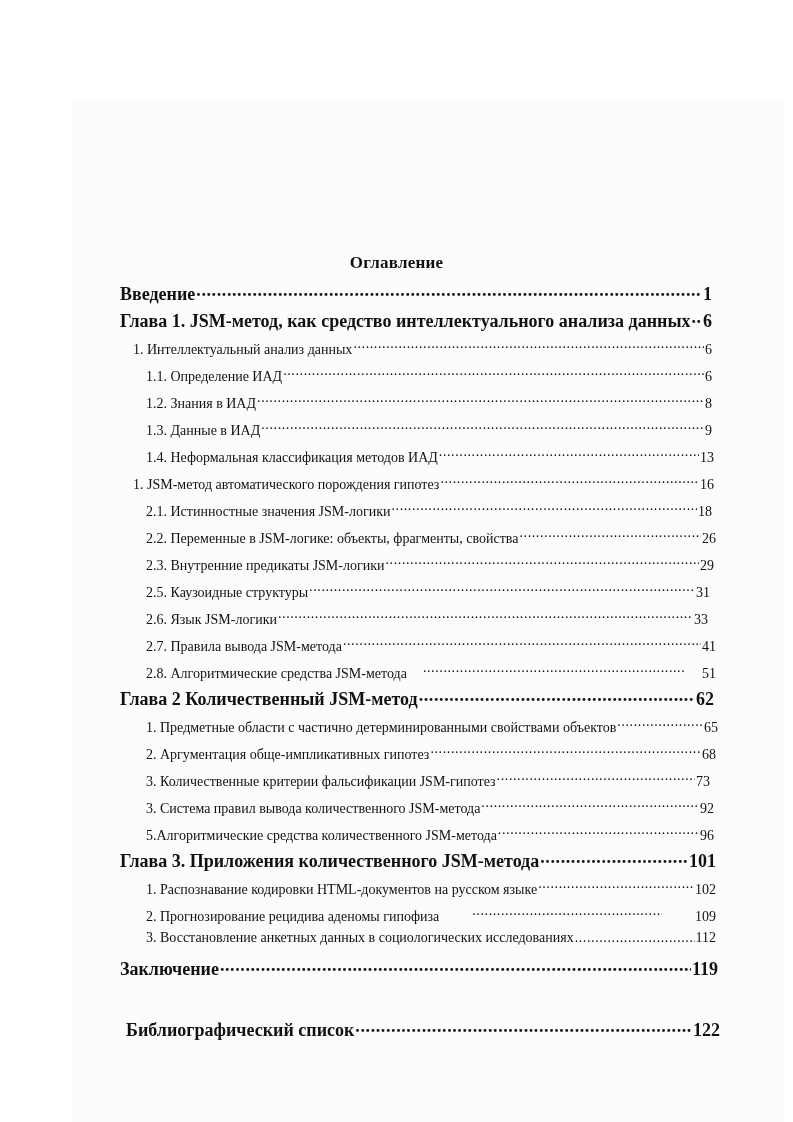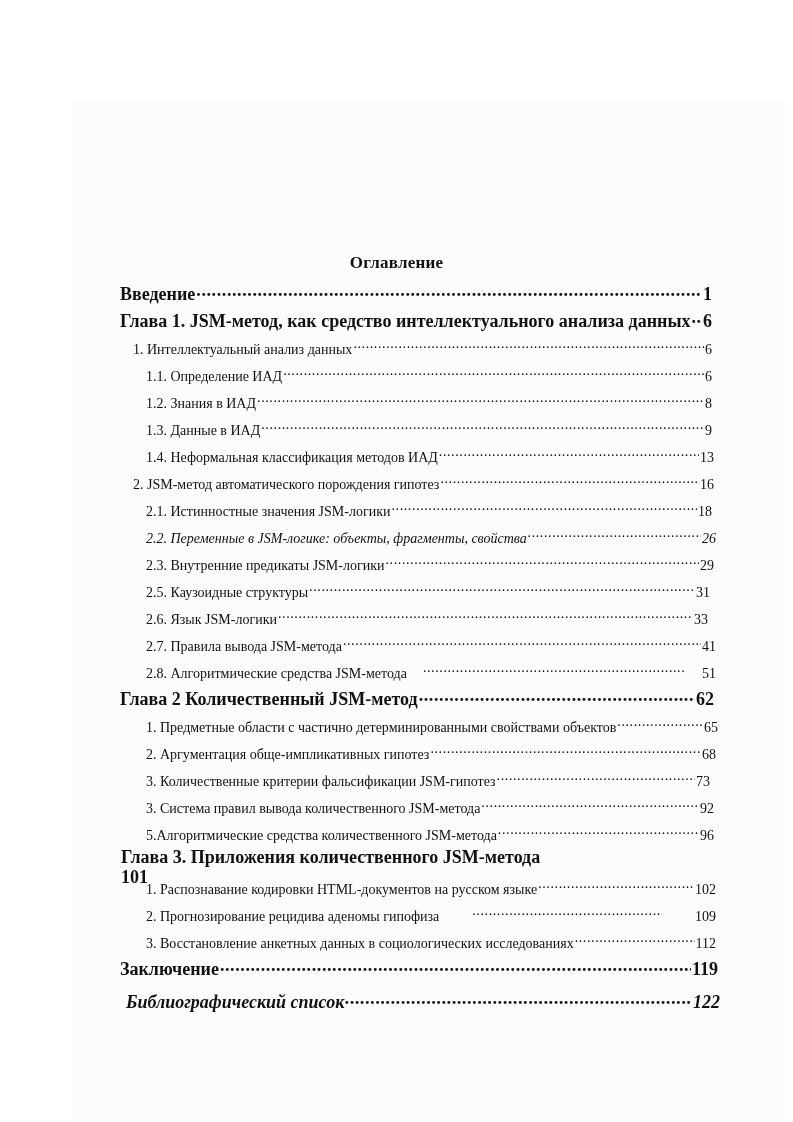"2. JSM-метод автоматического порождения" span.label { text: 2 -> 1 }
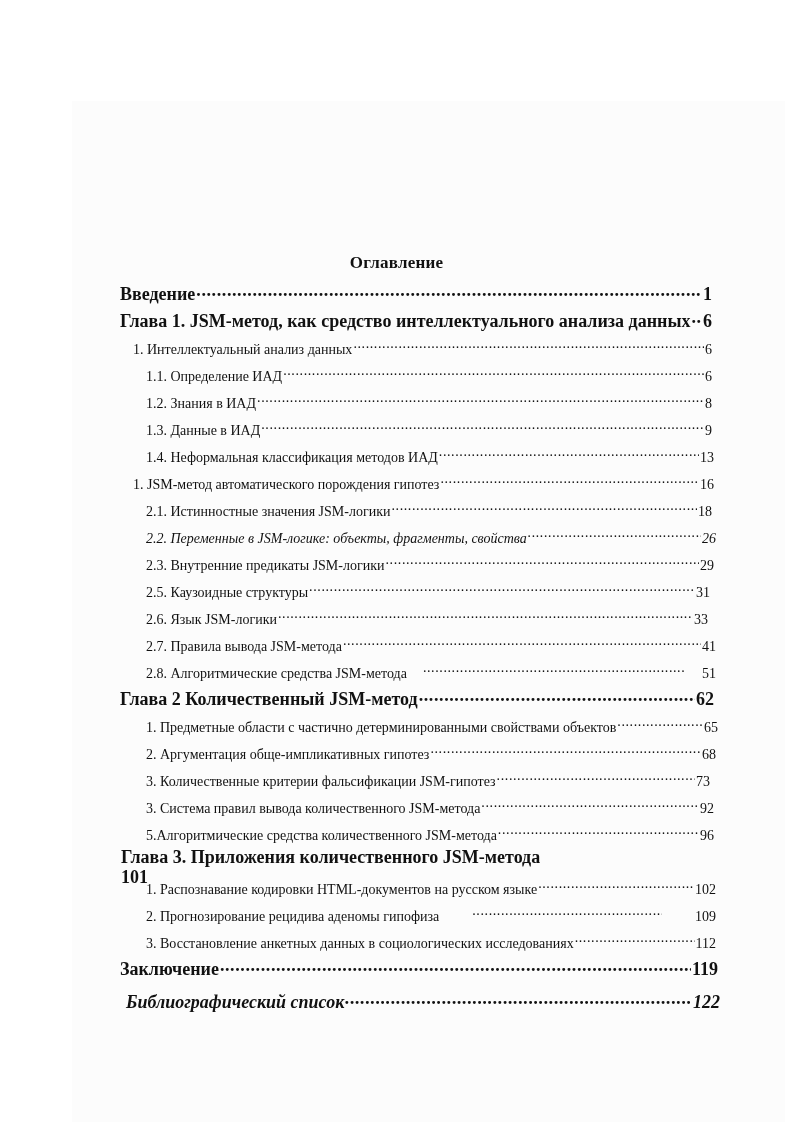"2.2. Переменные в JSM-логике: объекты," div.toc-row { font-style: italic -> none }
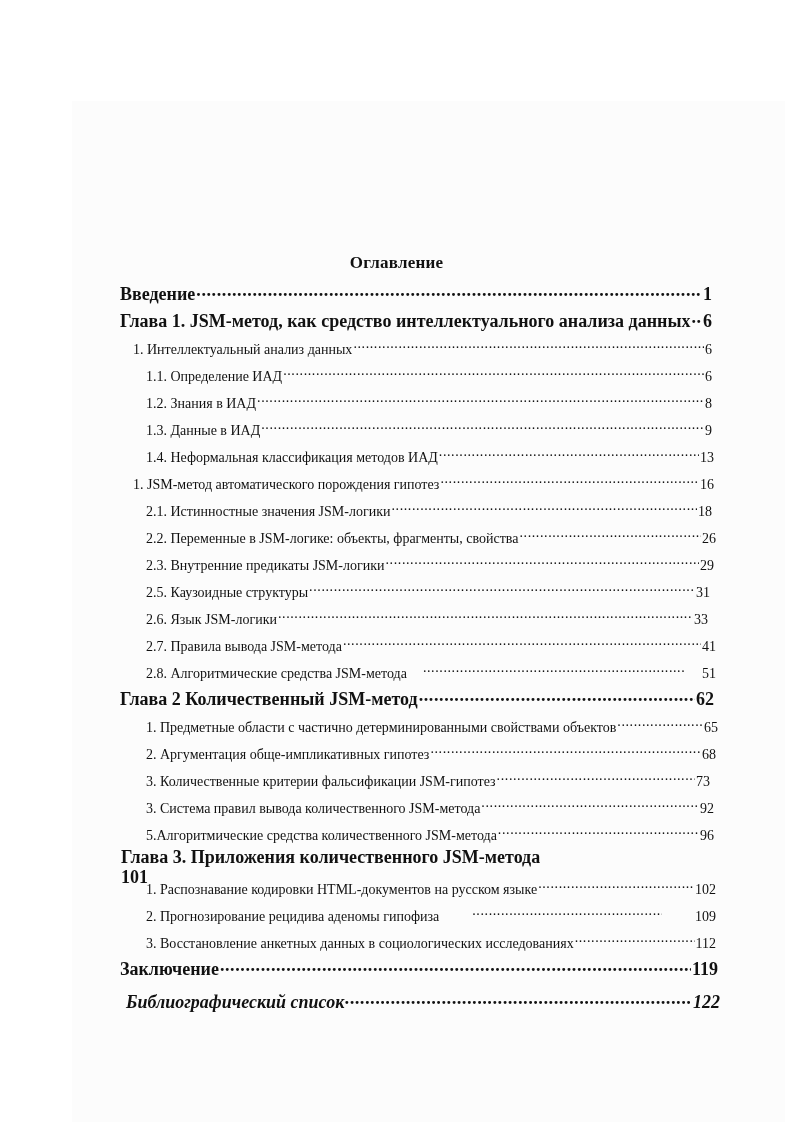"Глава 3. Приложения количественного" div.toc-row { flex-direction: column -> none }
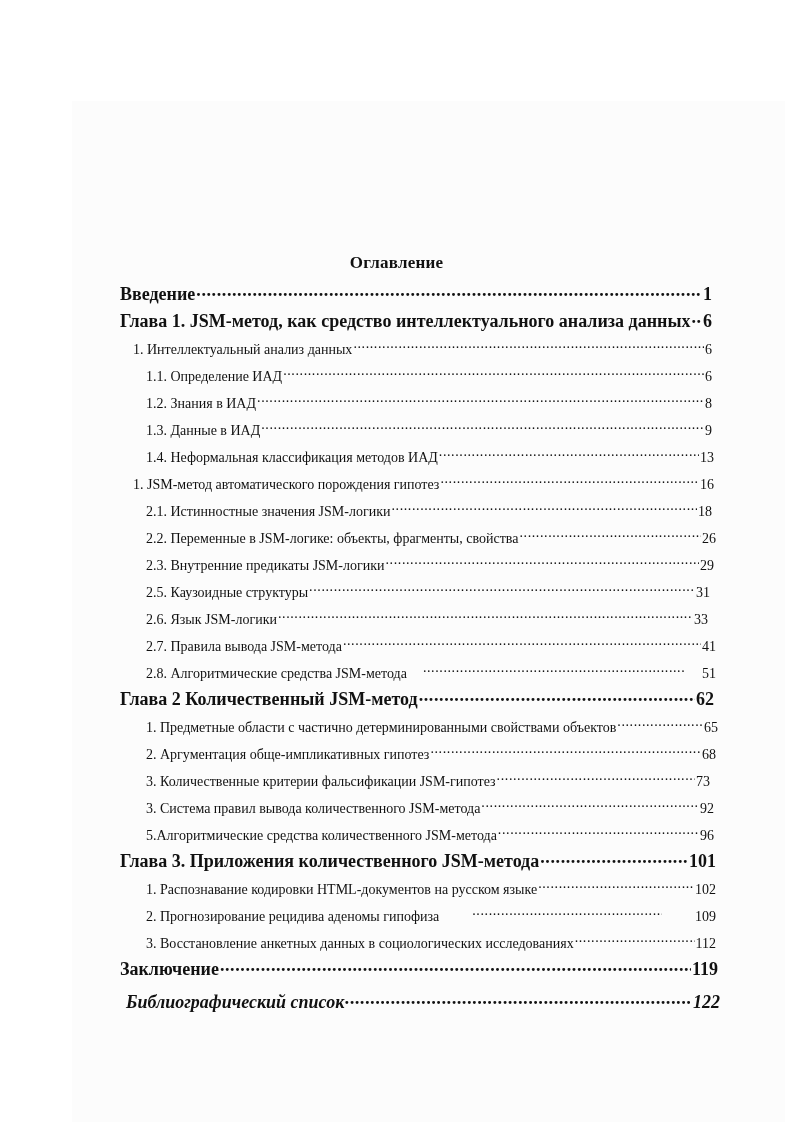"3. Восстановление анкетных данных в" div.toc-row { align-items: none -> center }
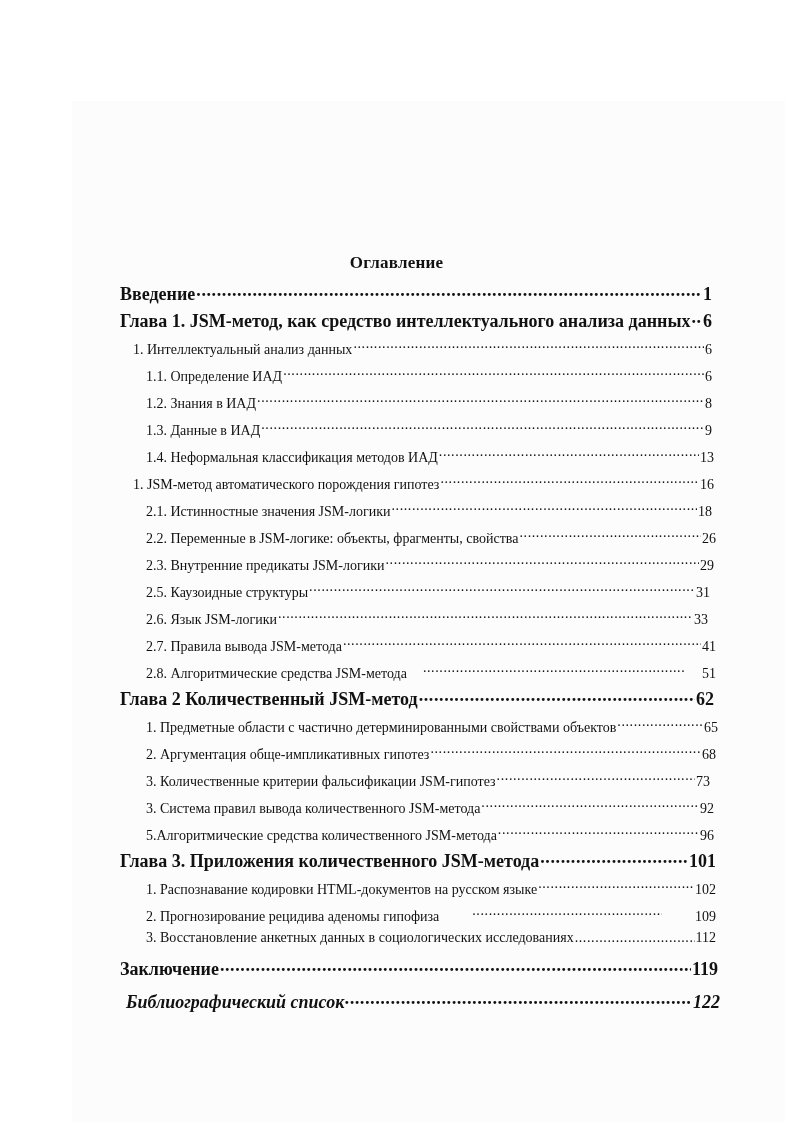"Библиографический список" div.toc-row { font-style: italic -> none; top: 708px -> 736px }
